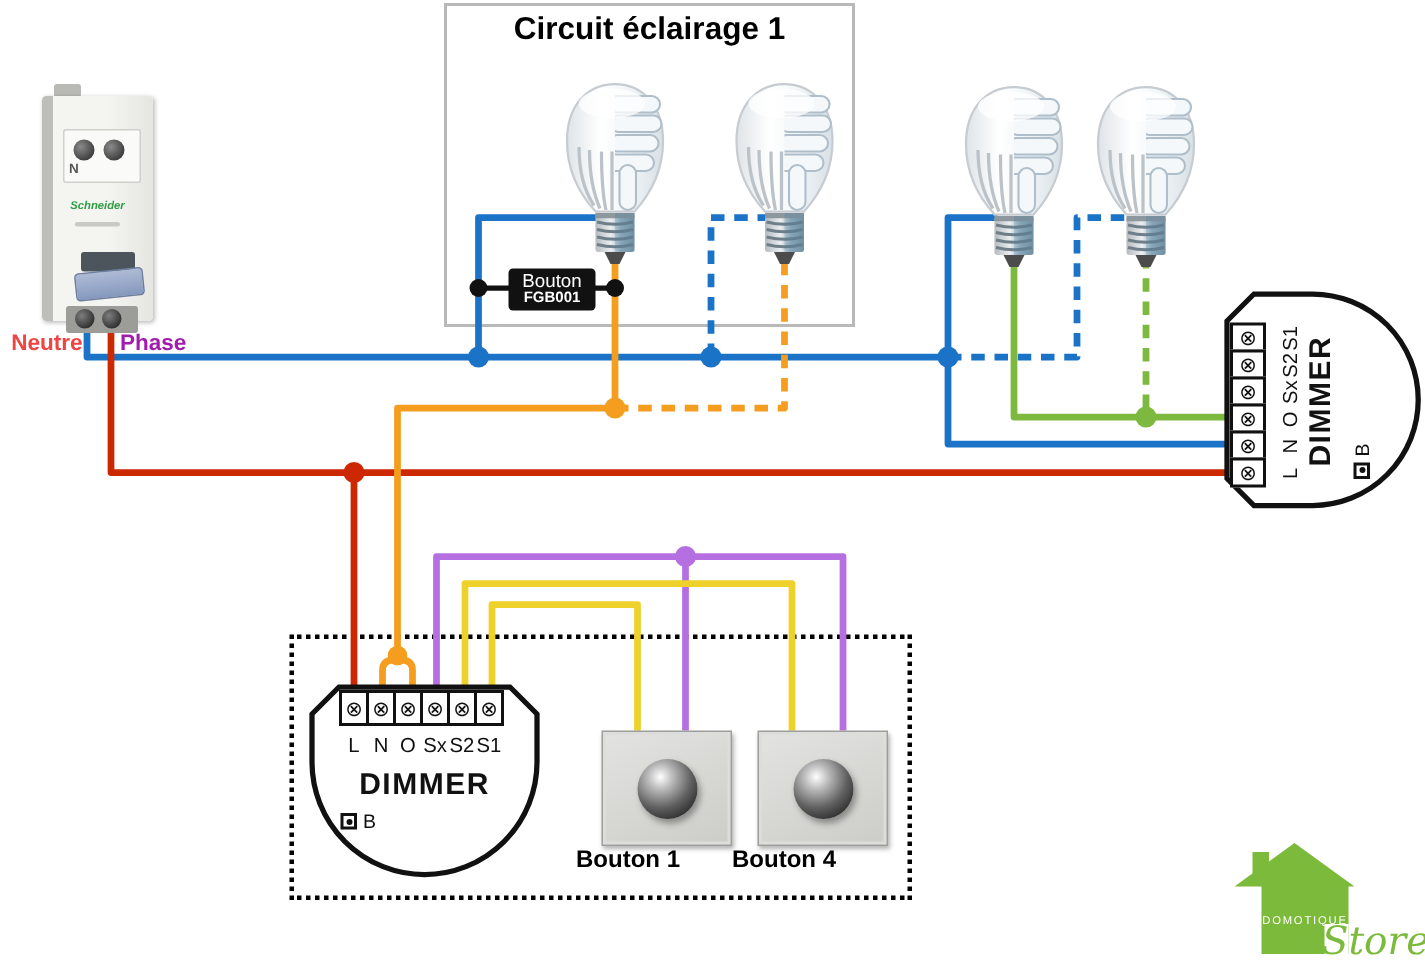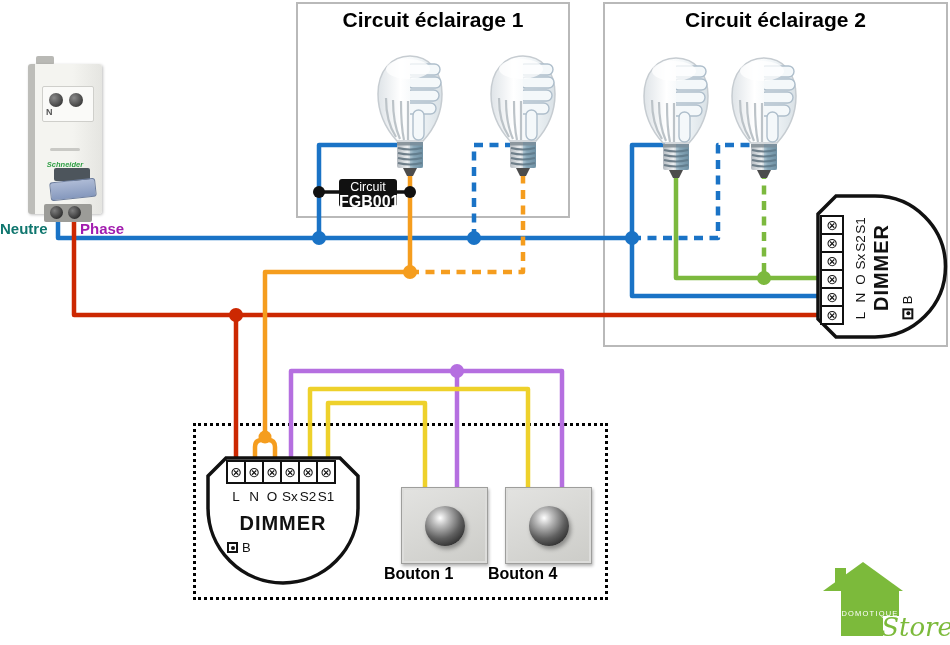"Circuit éclairage 2" div.cbox { html: <div> <div>Circuit éclairage 2</div> </div> -> none }
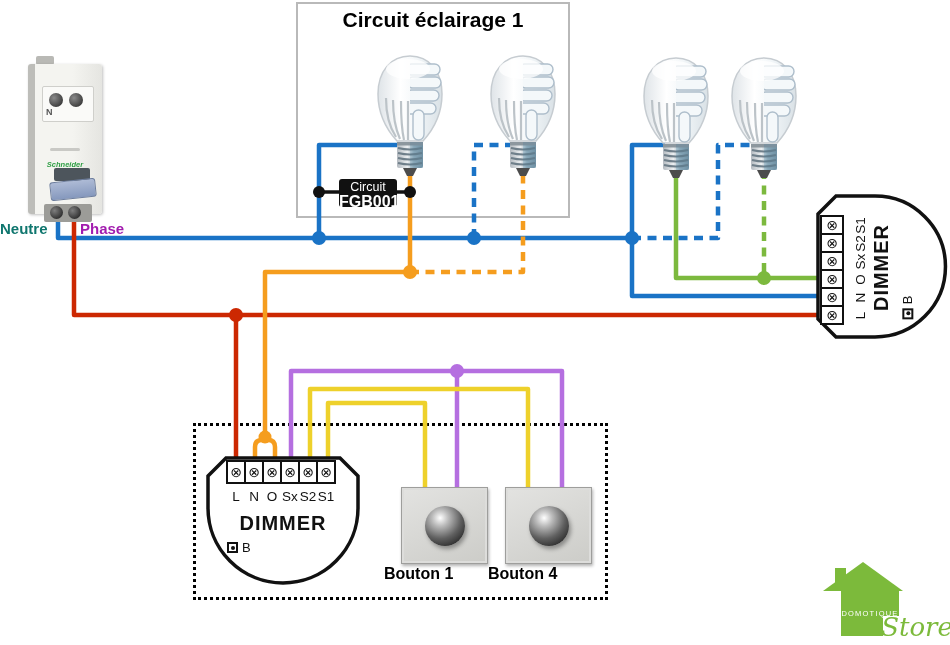"Schneider" div.brk-brand { margin-top: 28px -> none }
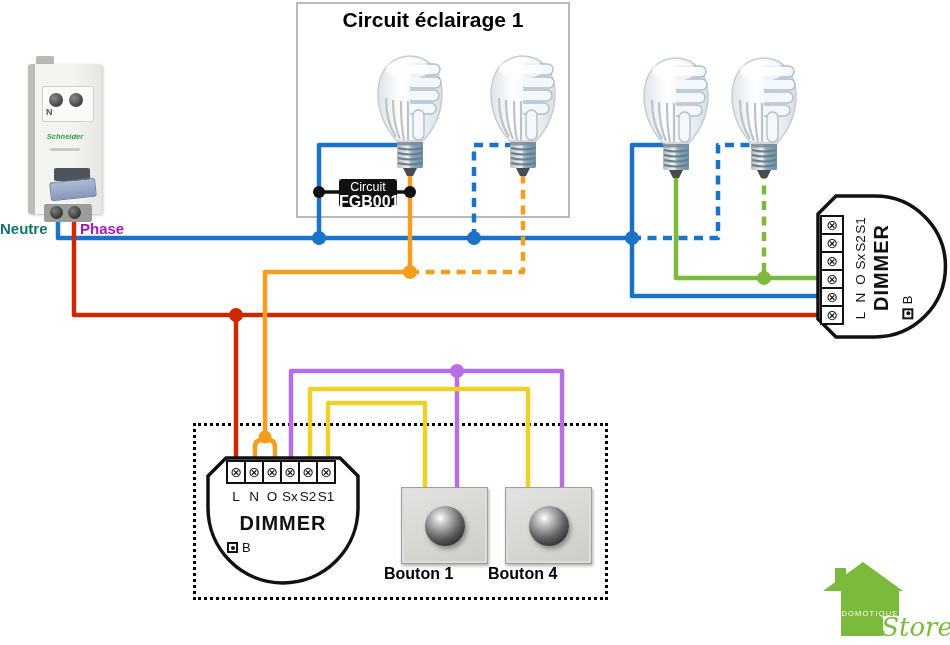"Circuit" span.l1 { text: Circuit -> Bouton }
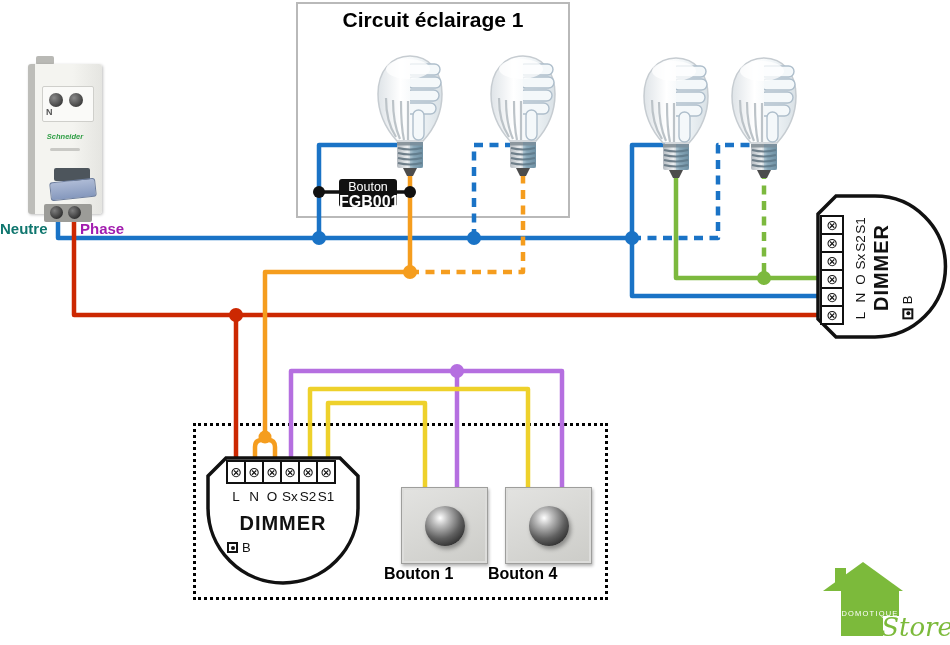"FGB001" .bipasse .l2 { font-size: 16px -> 10px }
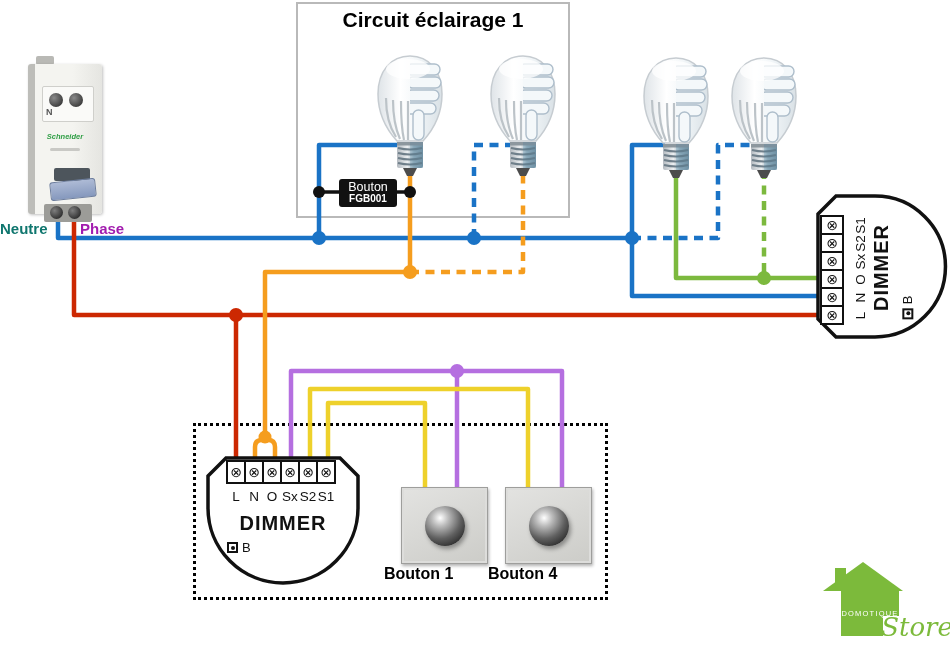"Neutre" div.wire-label { color: #0f766e -> #ef4444; text-align: left -> right }
